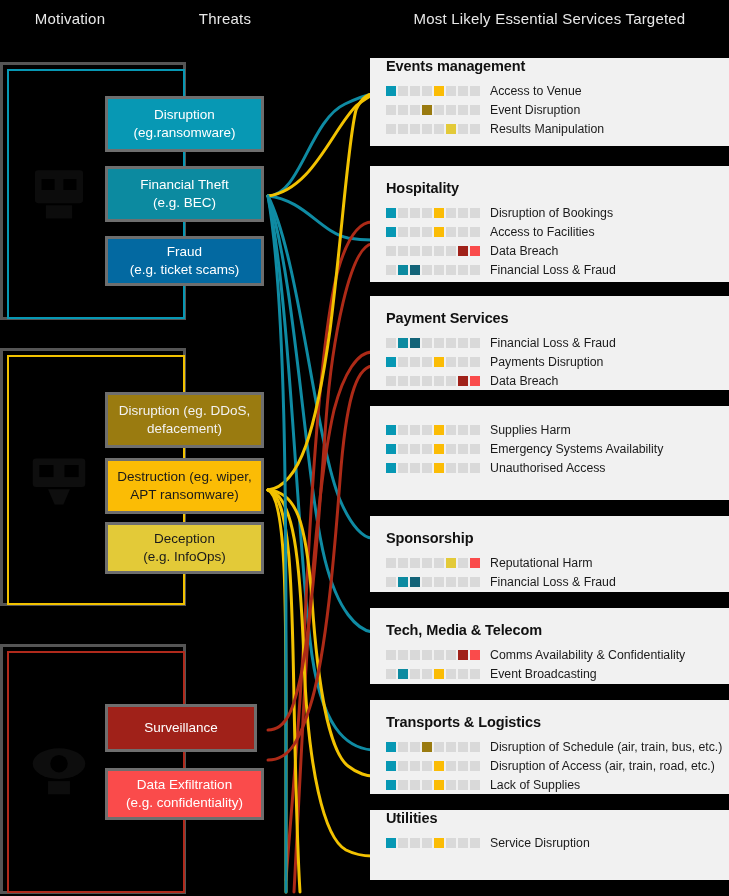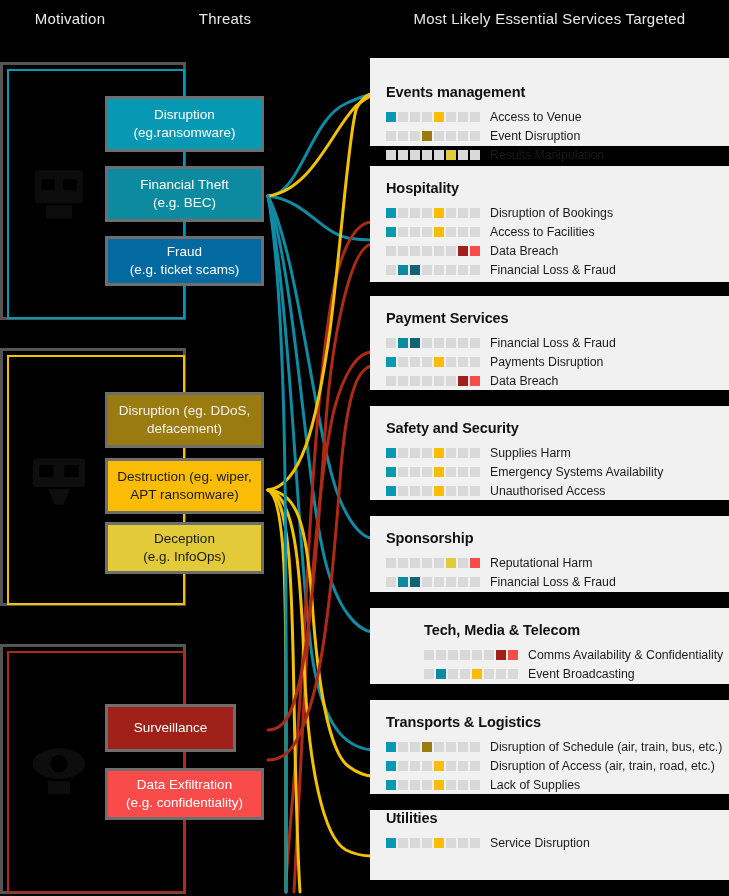"Events management" div.panel { padding-top: 26px -> 0 }
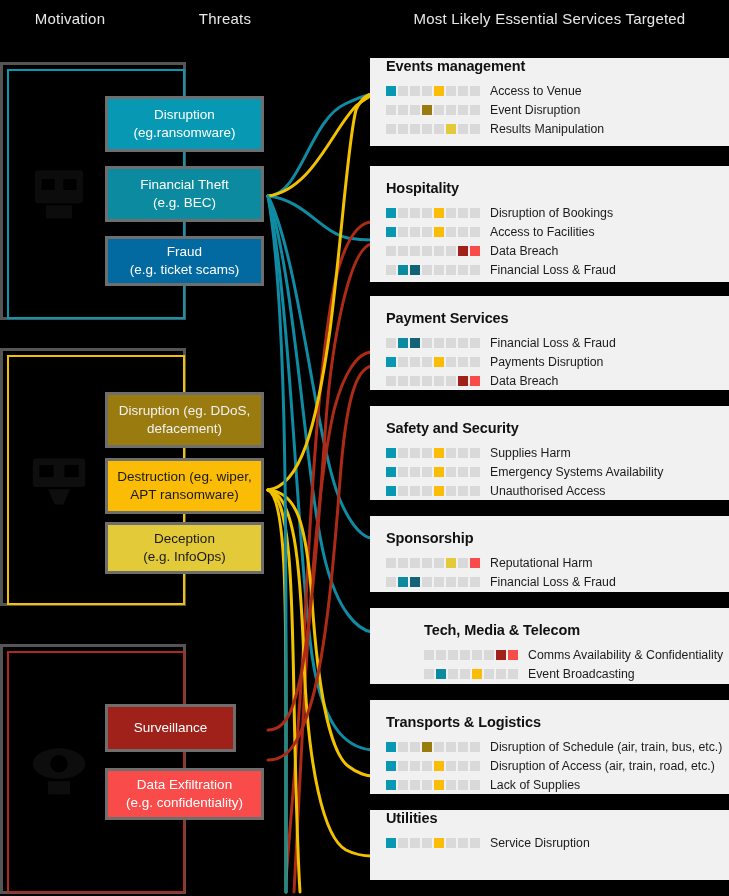"Safety and Security" h3 { html: <h3>Safety and Security</h3> -> none }
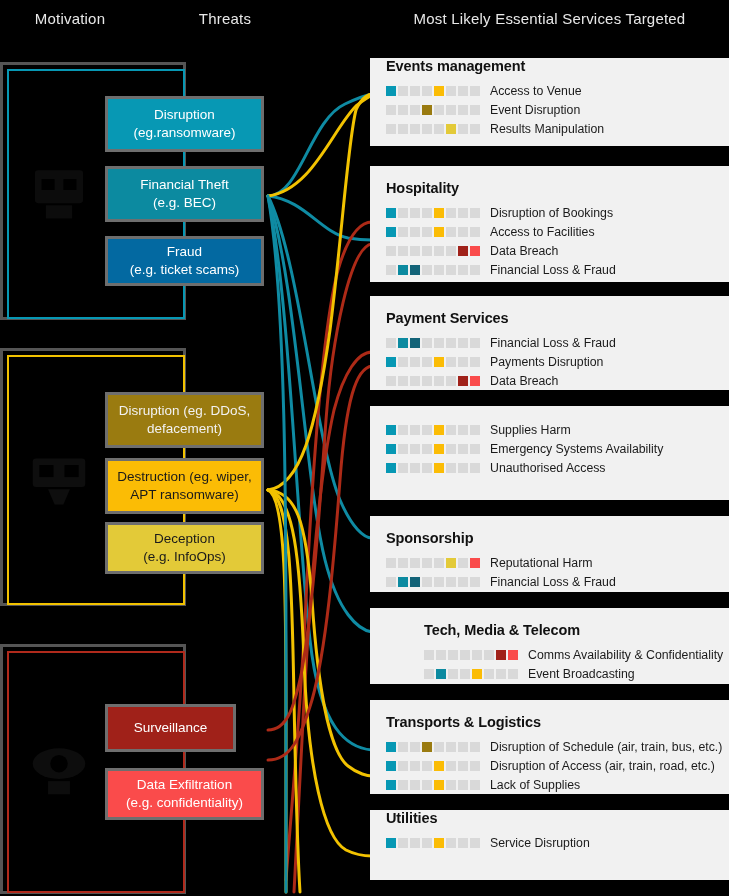"Tech, Media & Telecom" div.panel { padding-left: 38px -> none }
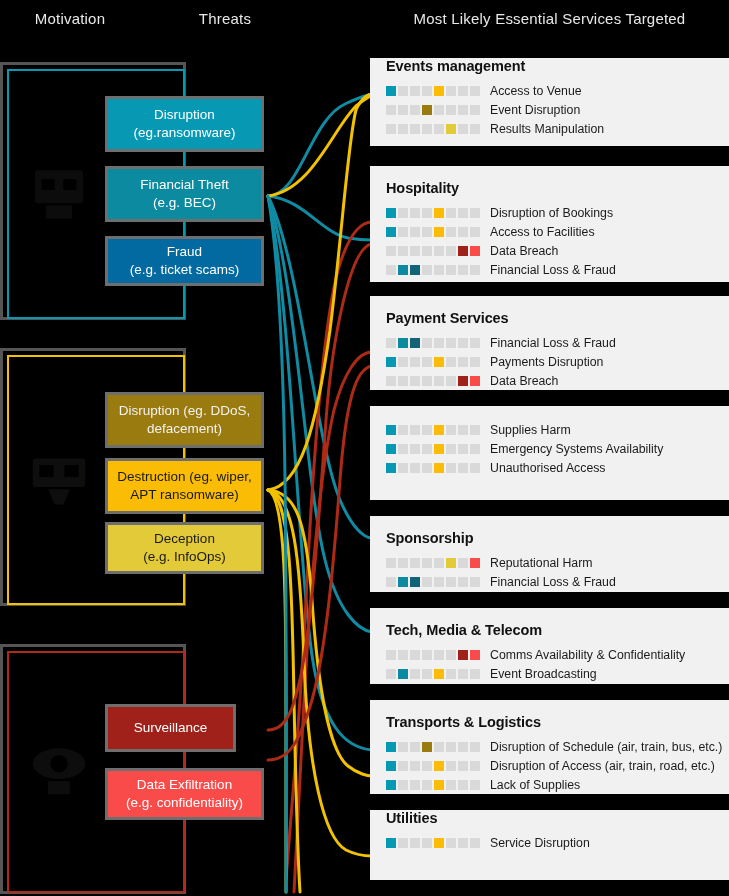"Surveillance" div.threat { width: 131px -> 152px }
